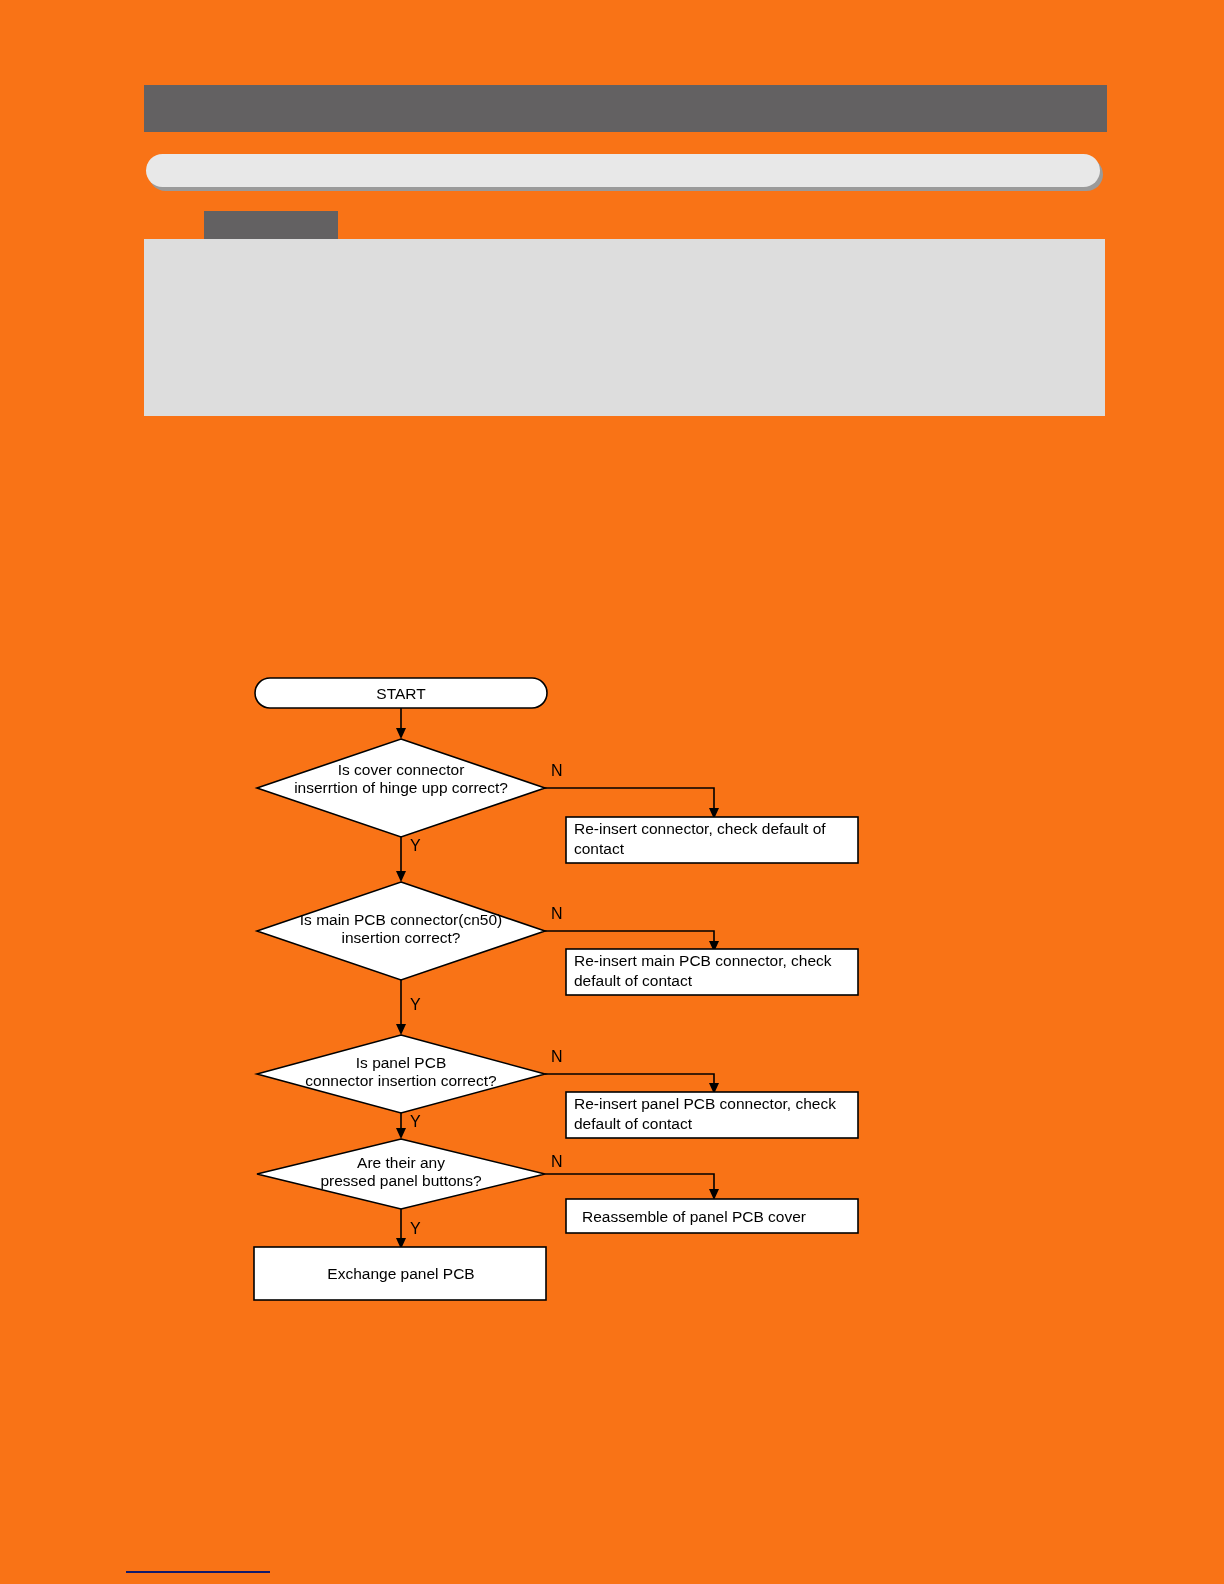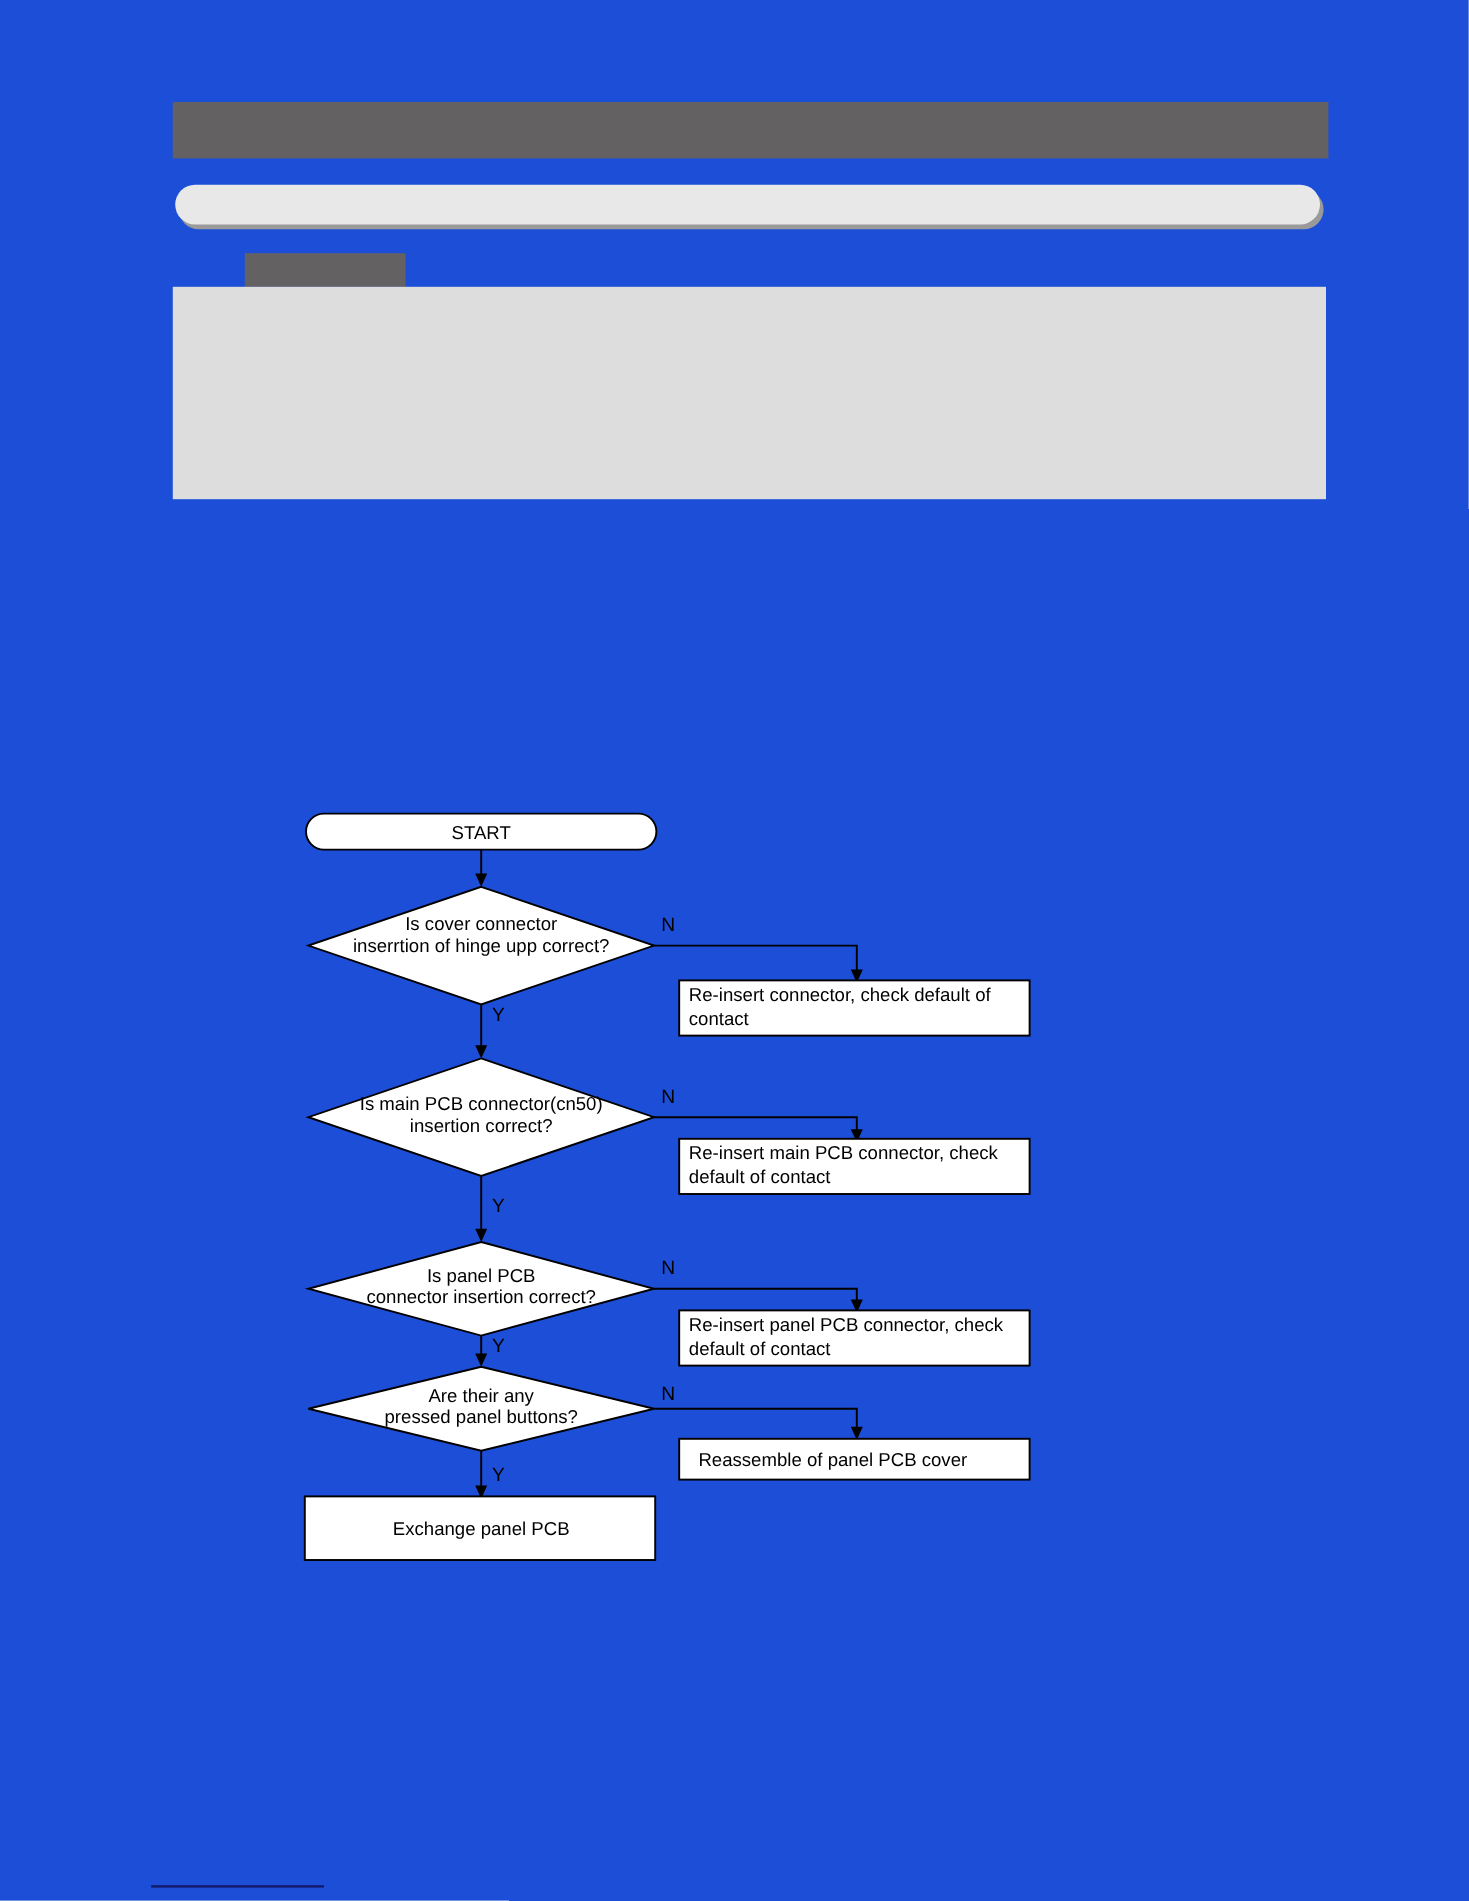"START" #page { background: #1d4ed8 -> #f97316 }
